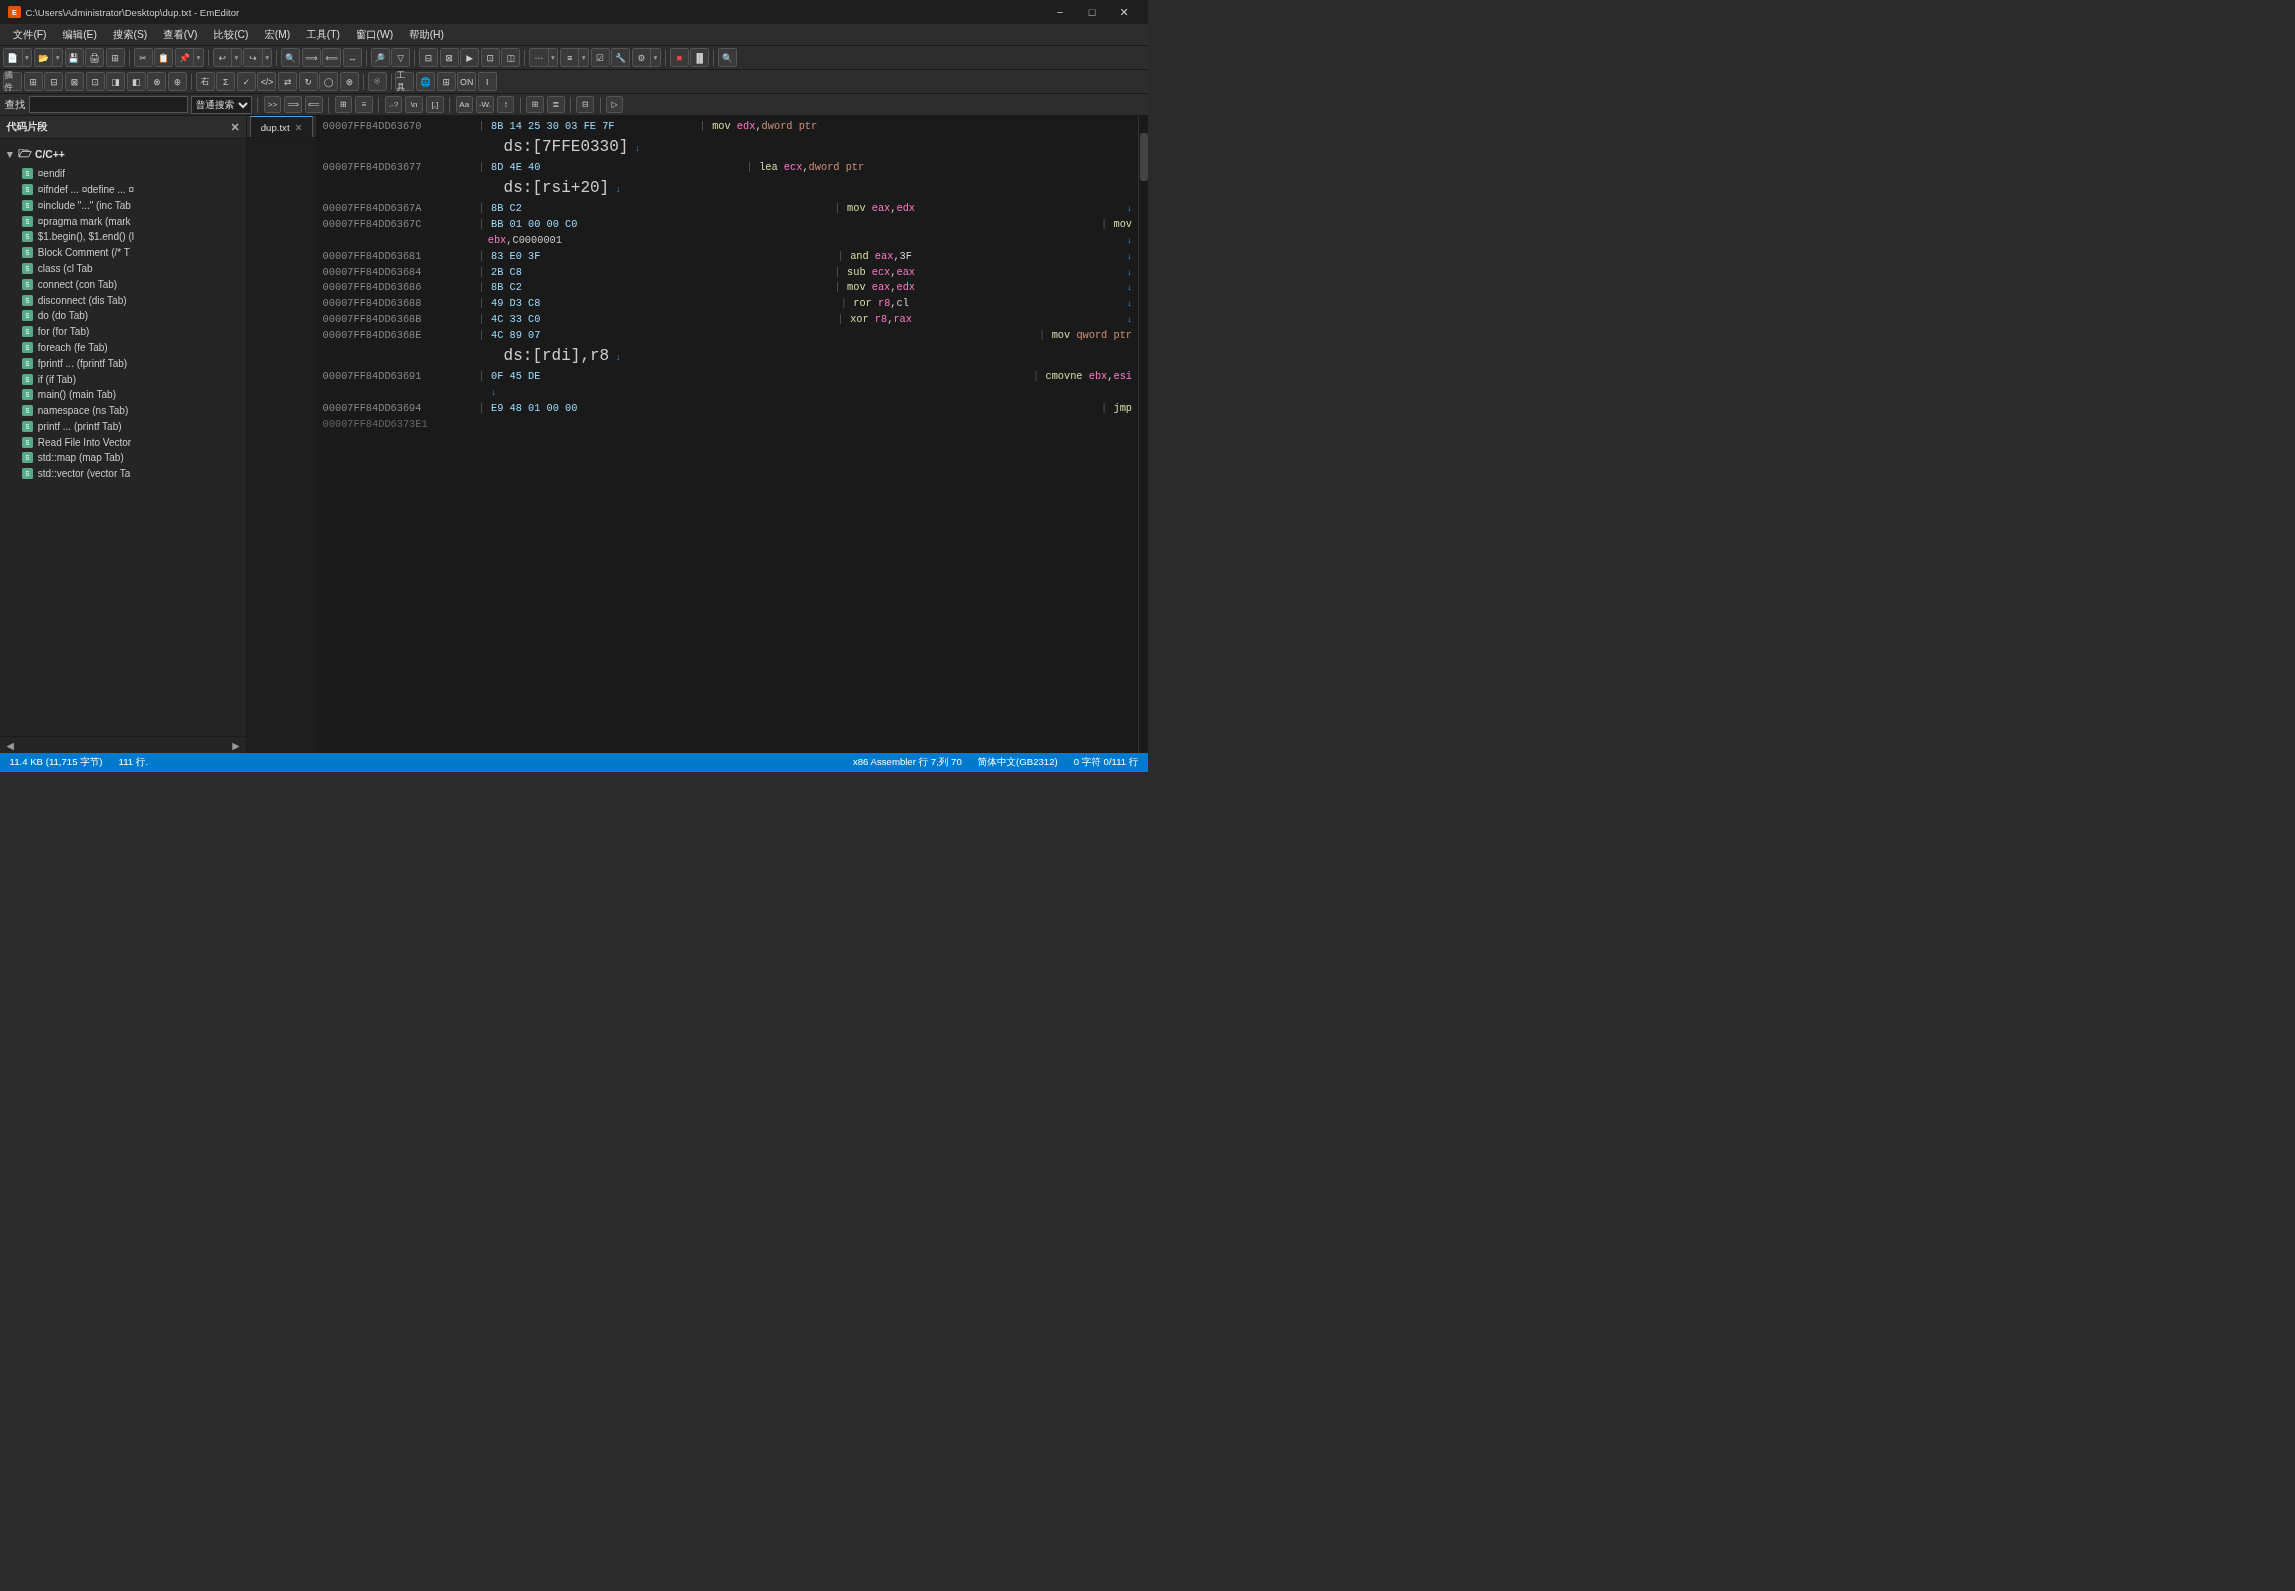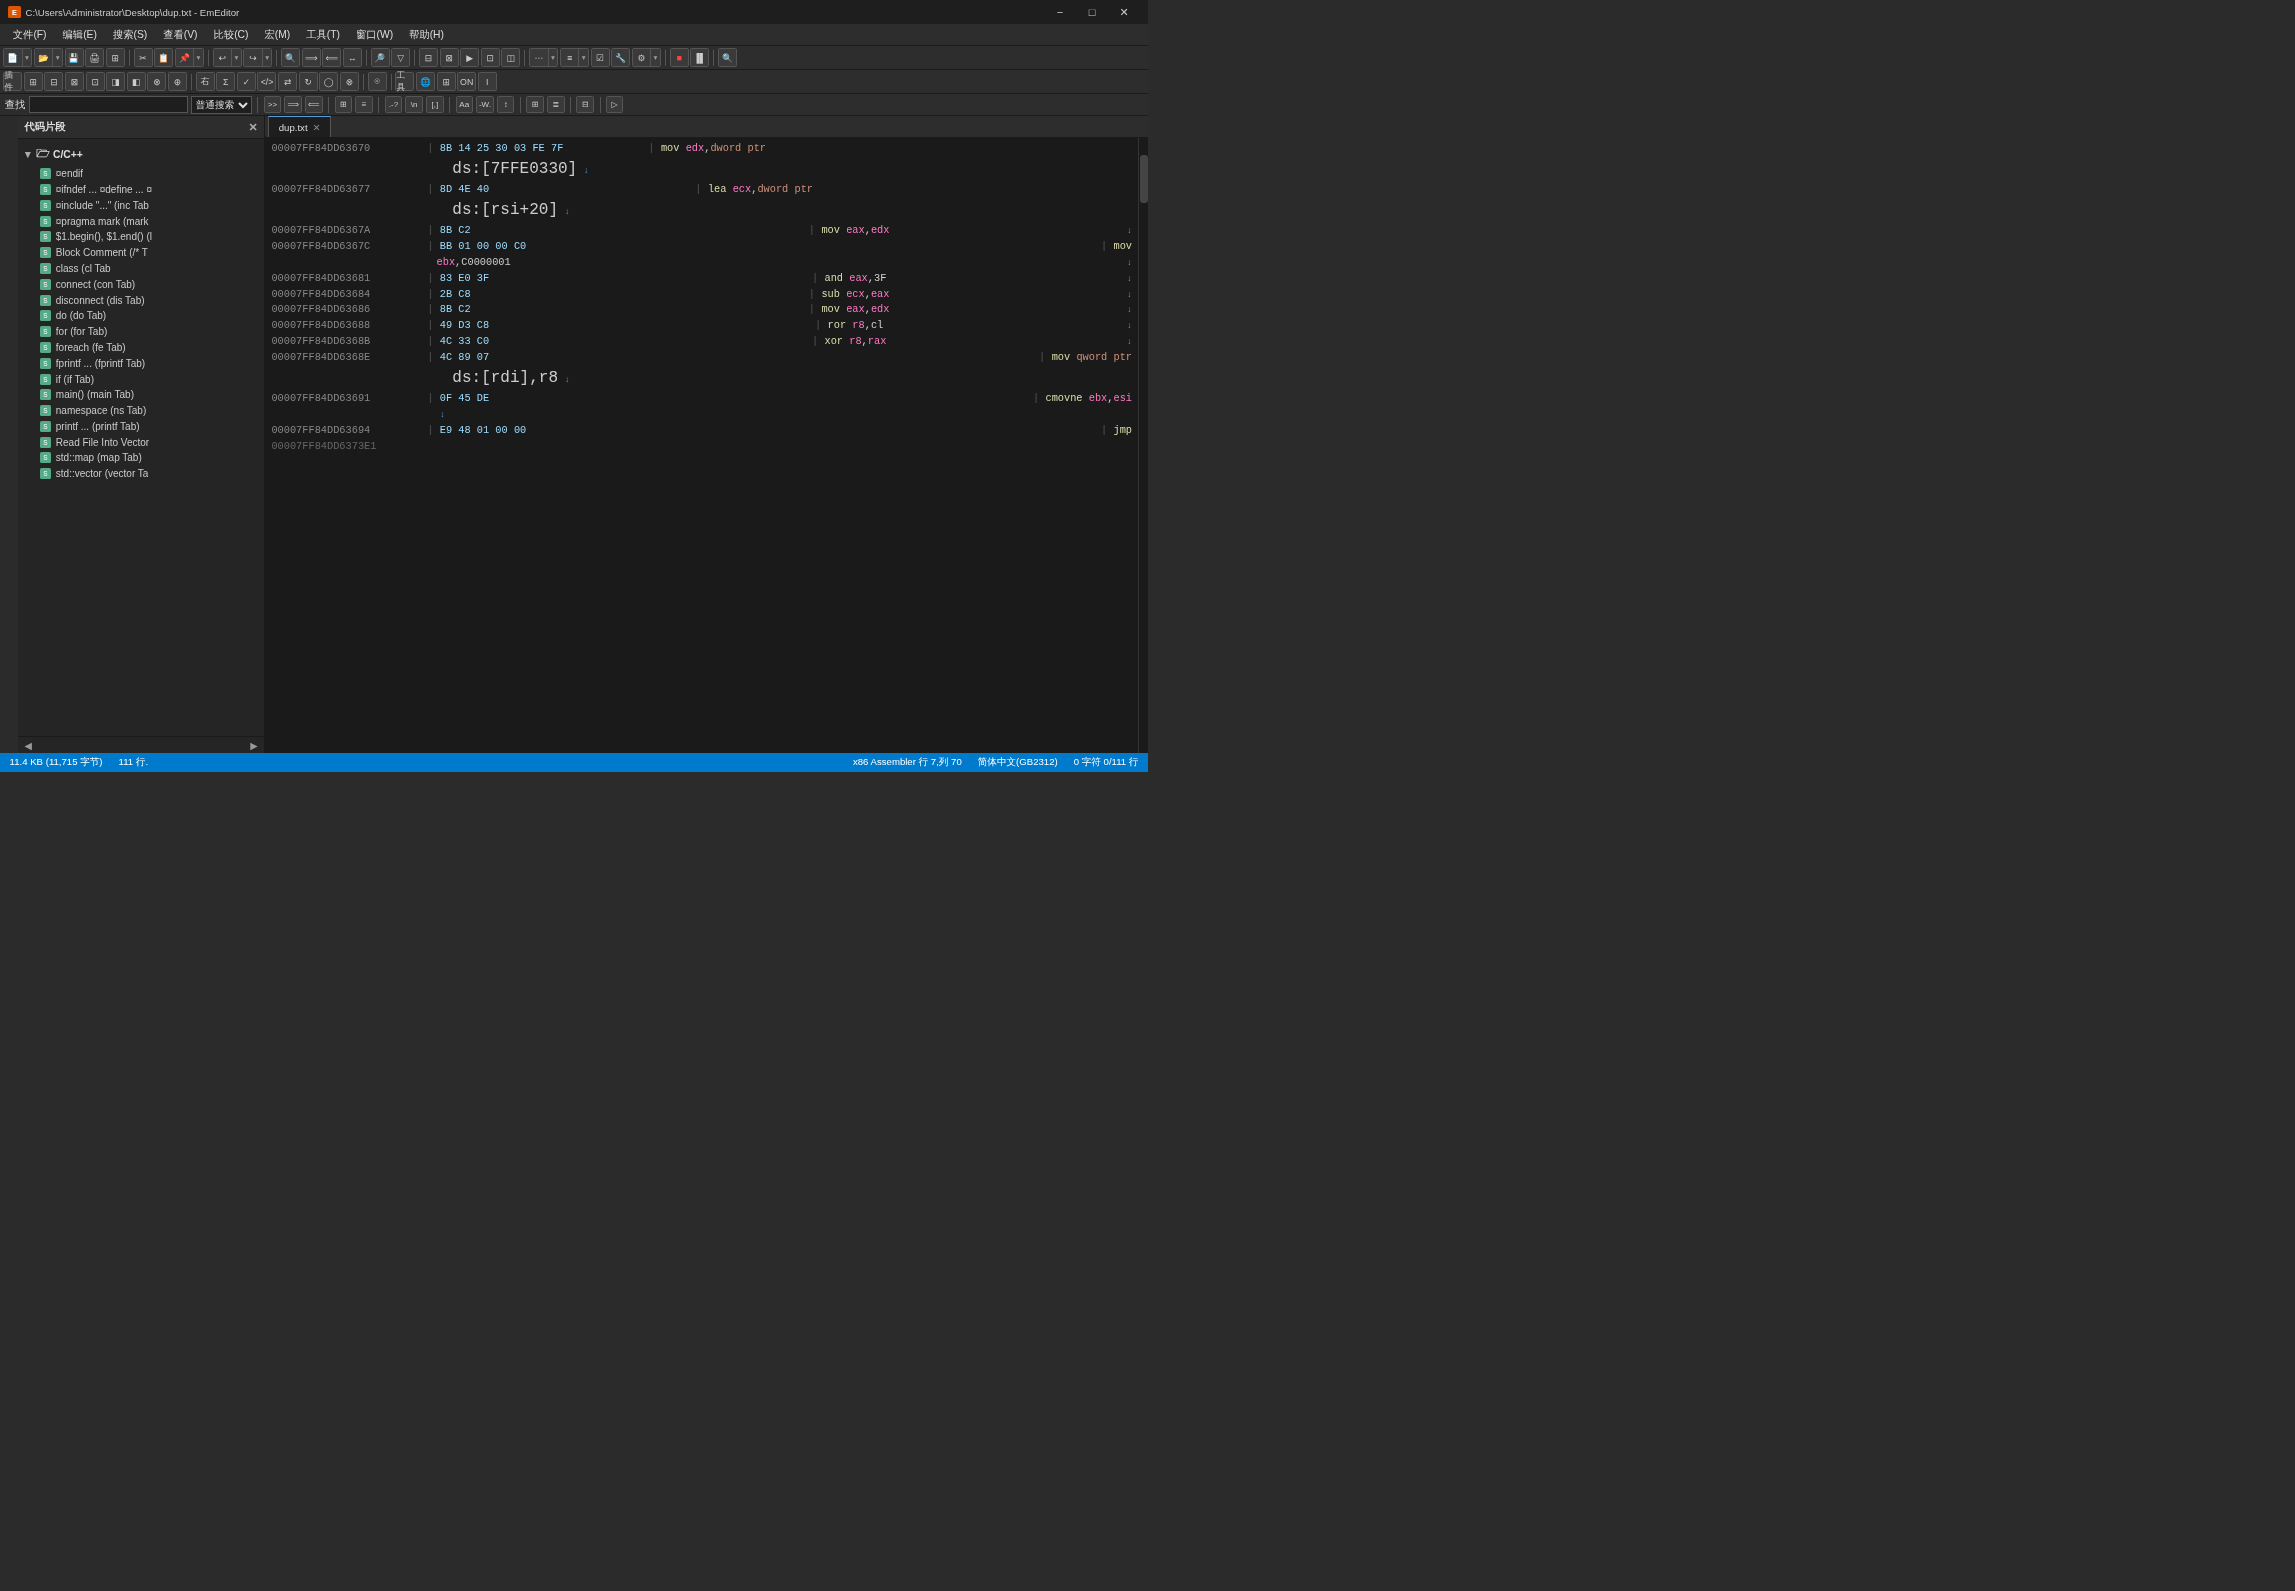"代码片段" #main-area { margin-left: 18px -> none }
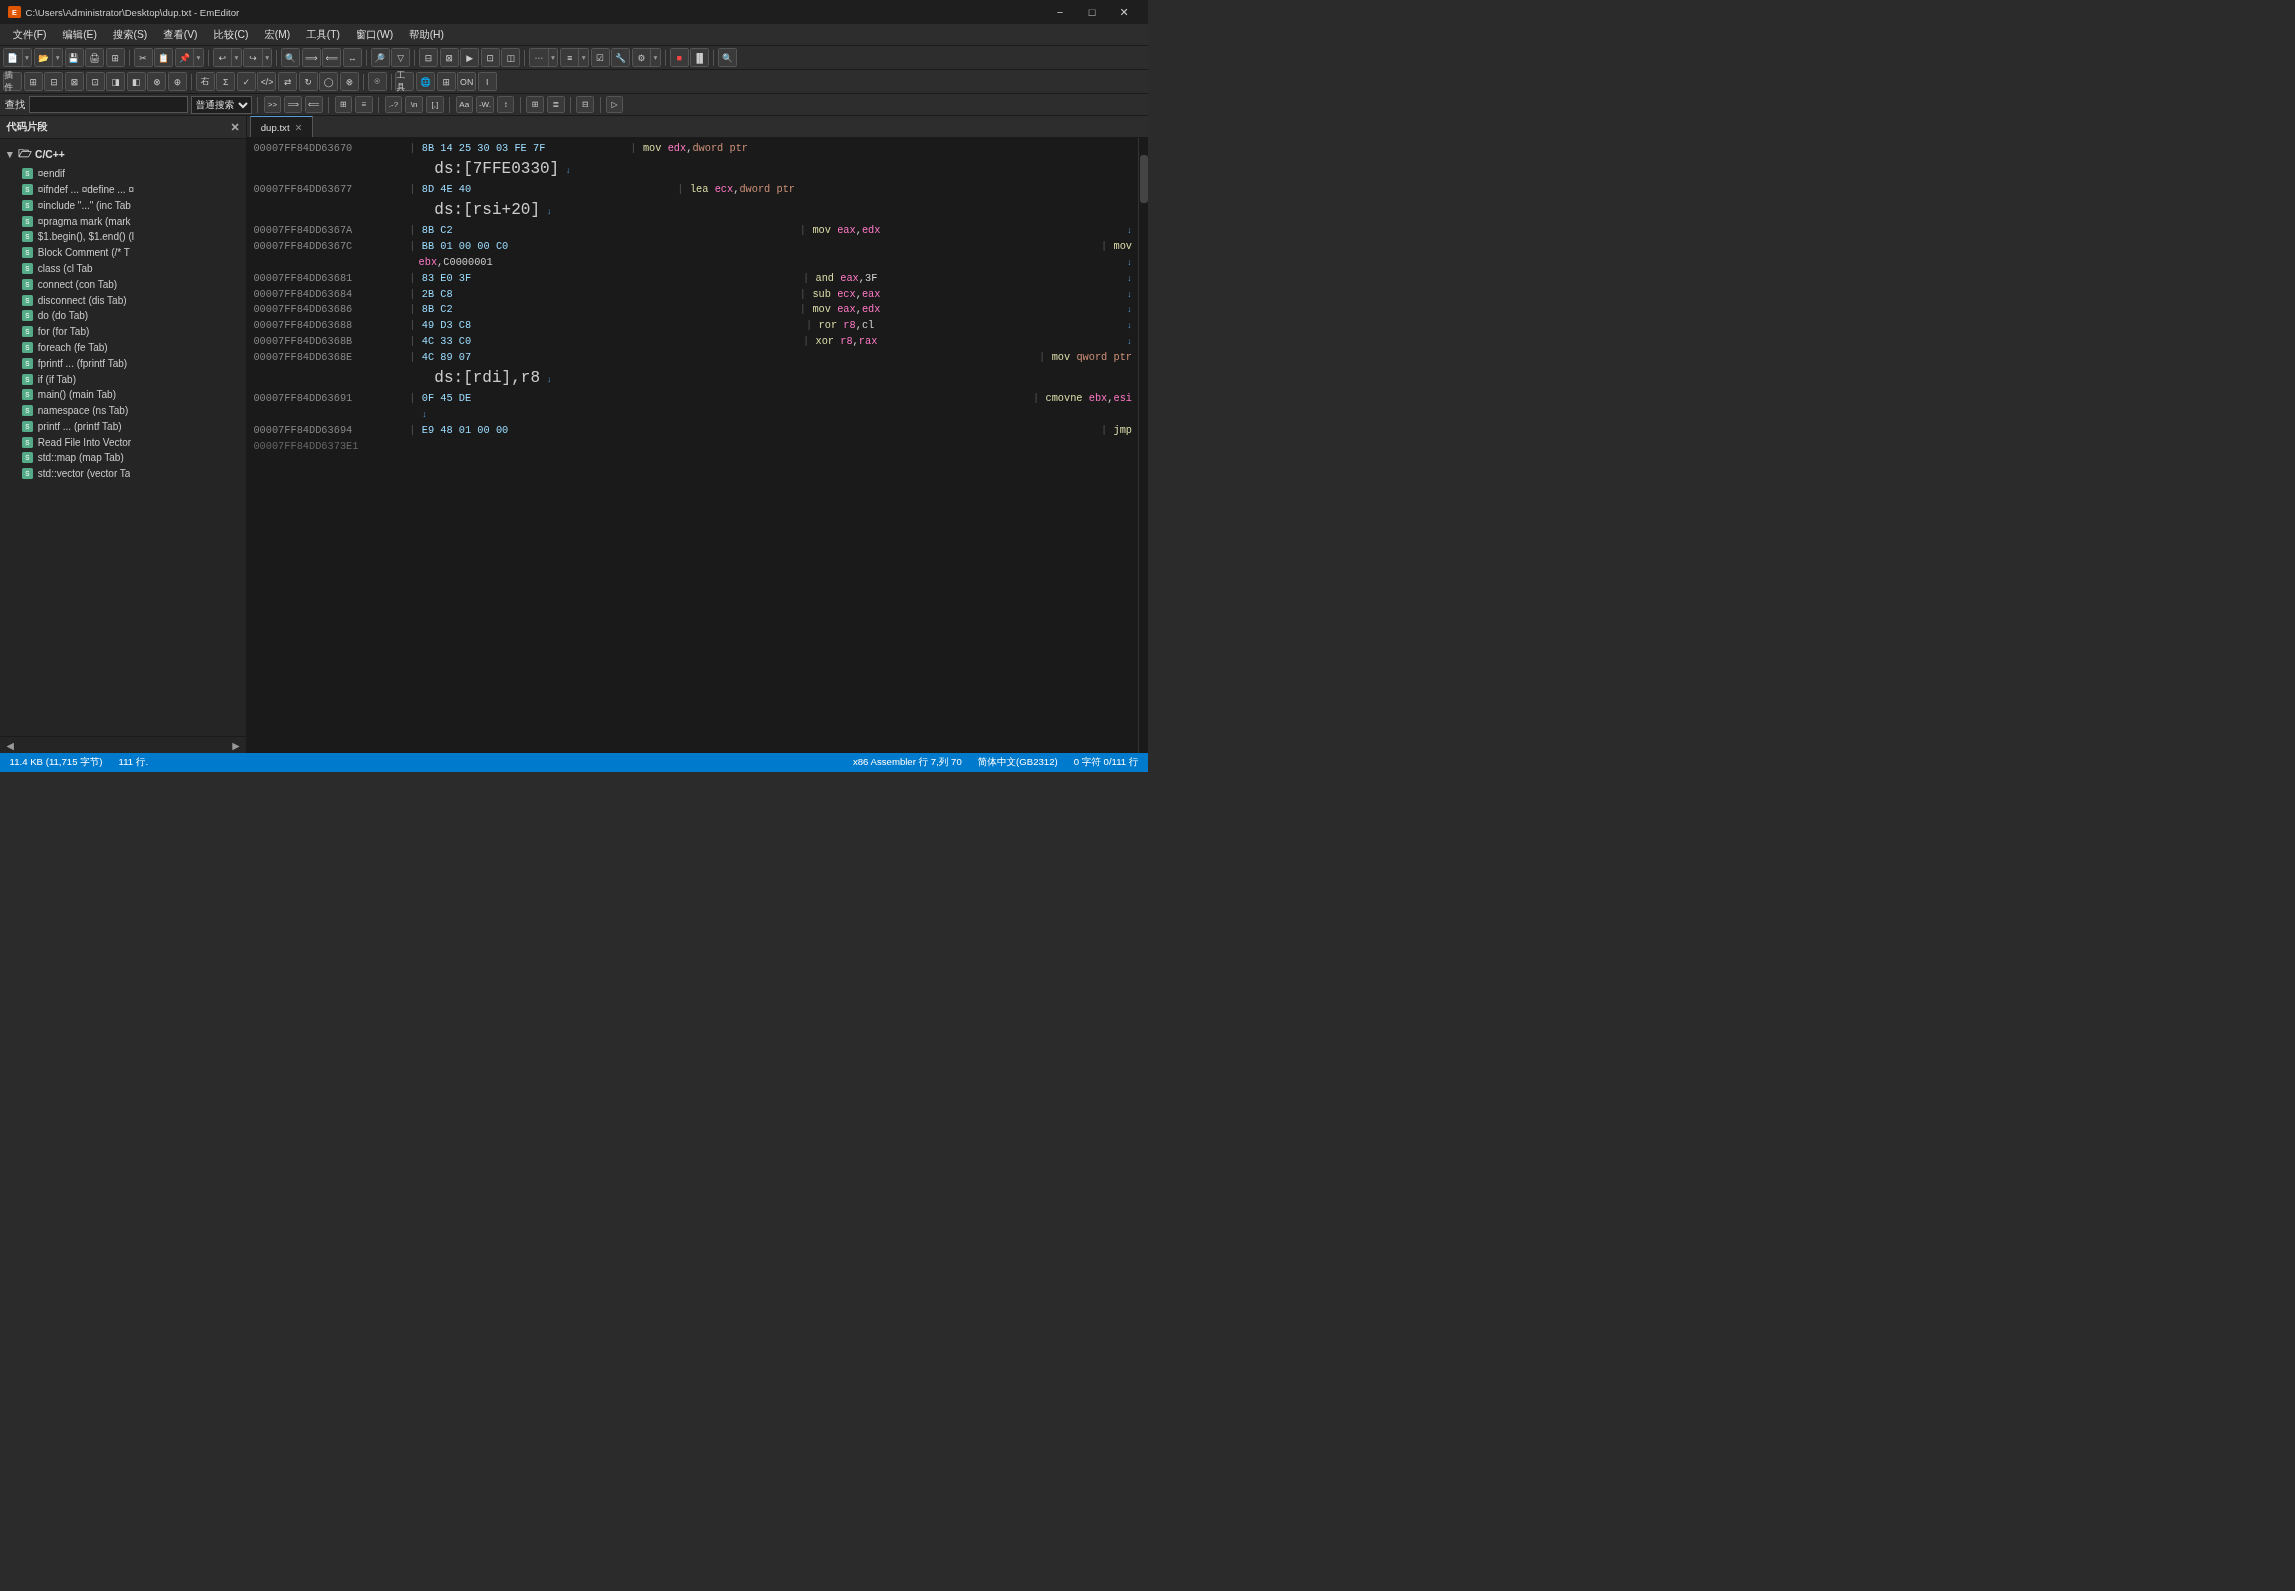"dup.txt" #editor-area { flex-direction: column -> row }
